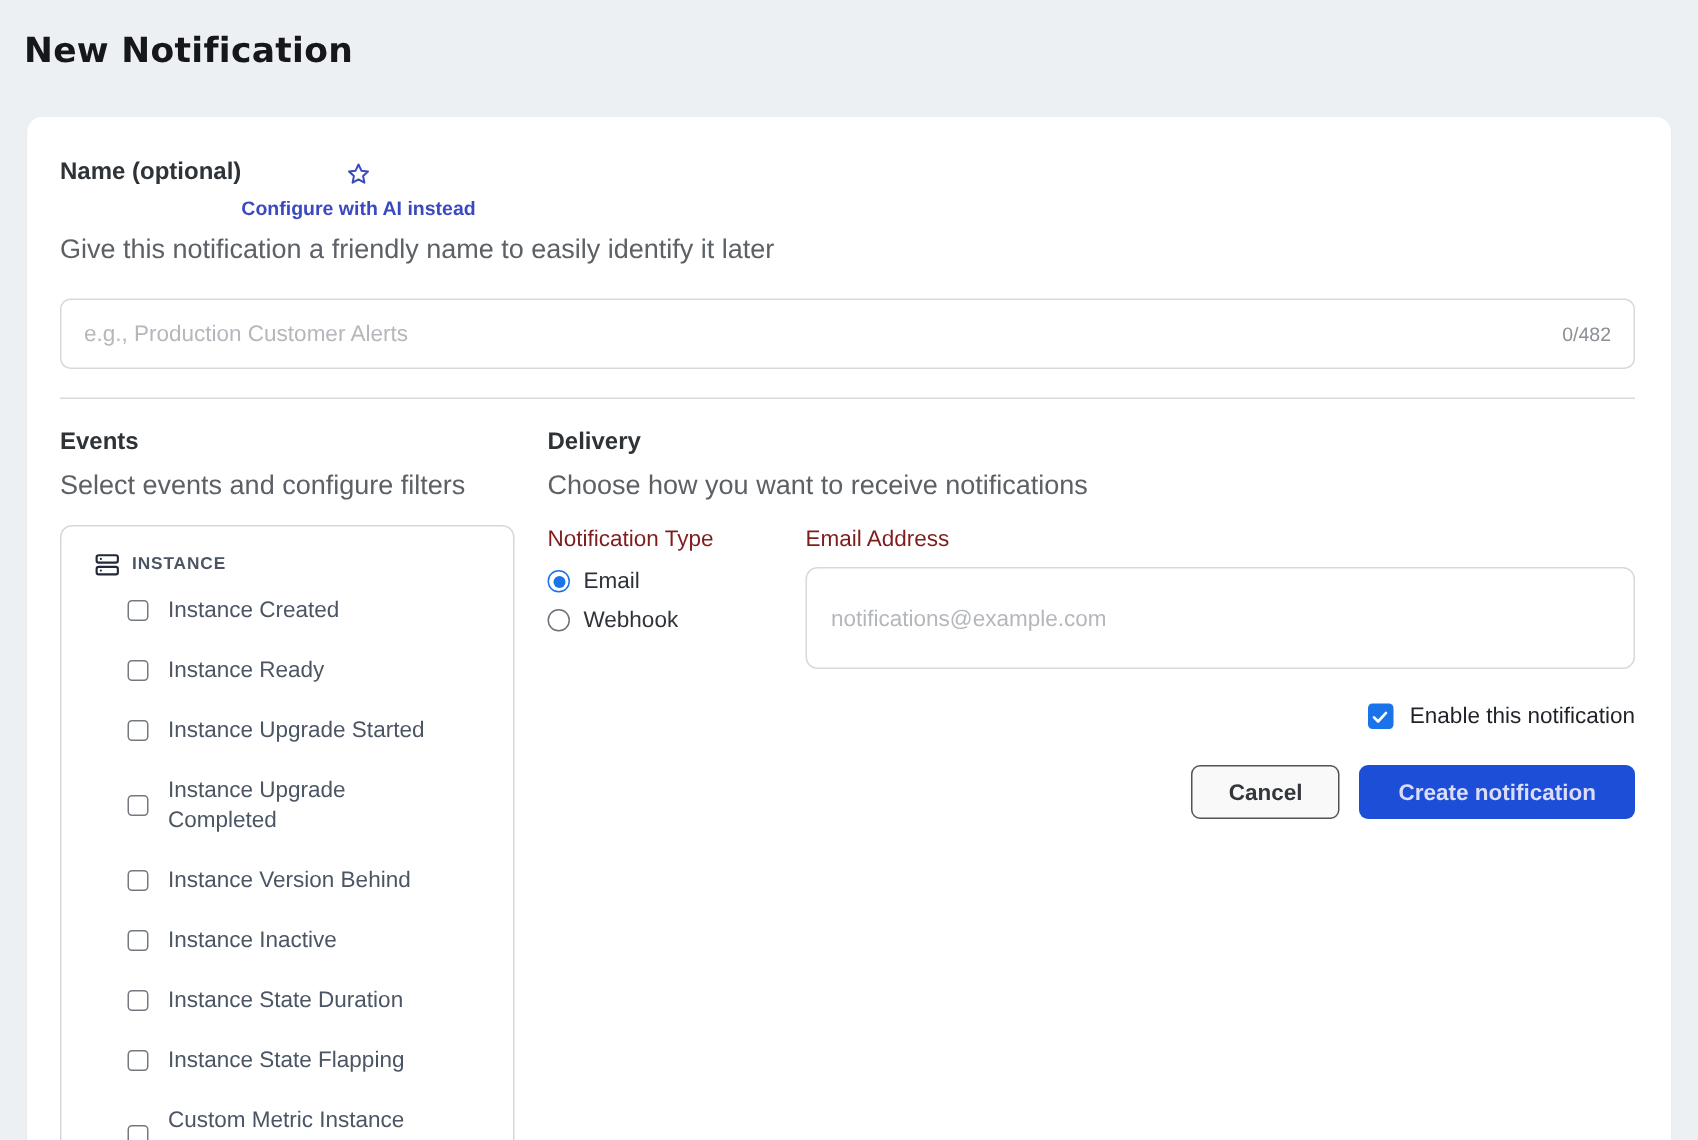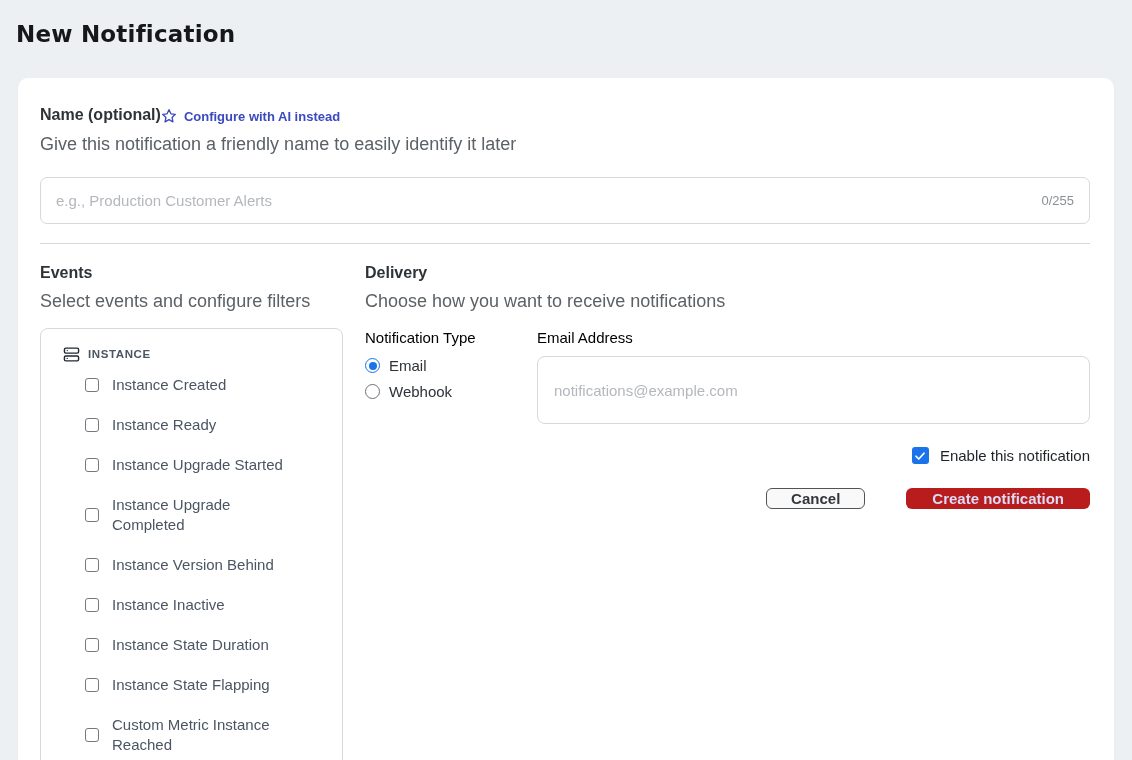"Configure with AI instead" .ai-link { flex-direction: none -> column }
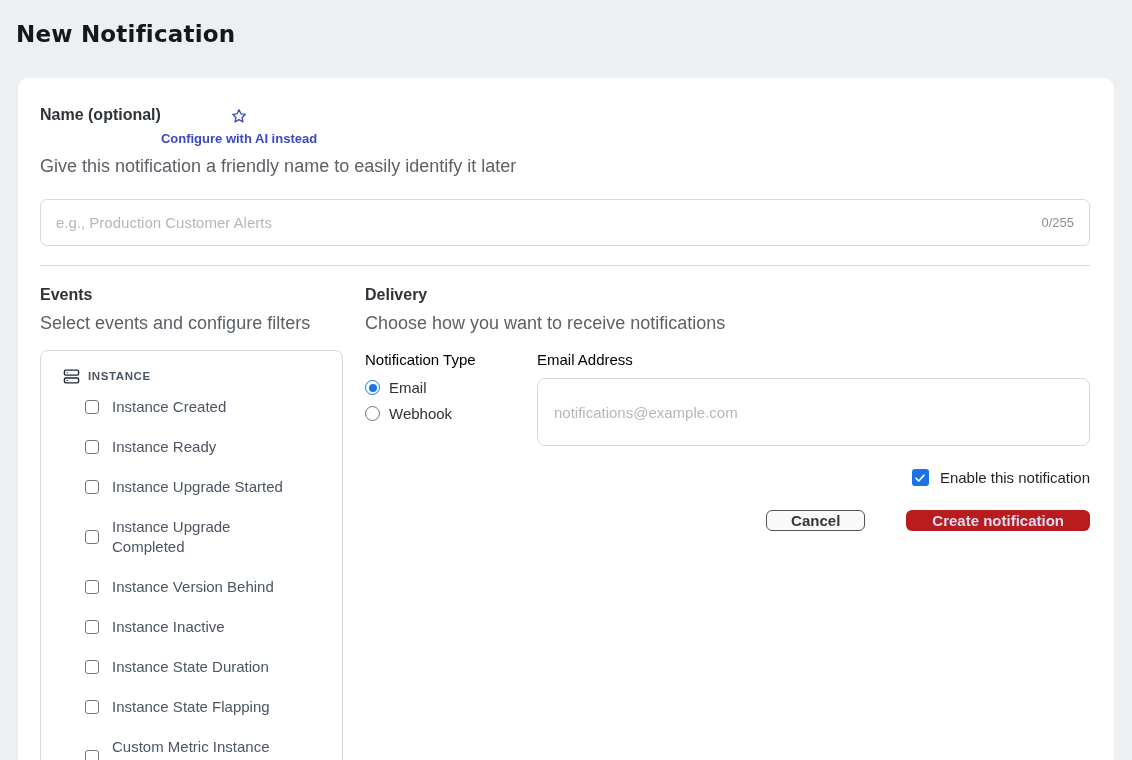"0/255" span.char-counter { text: 0/255 -> 0/482 }
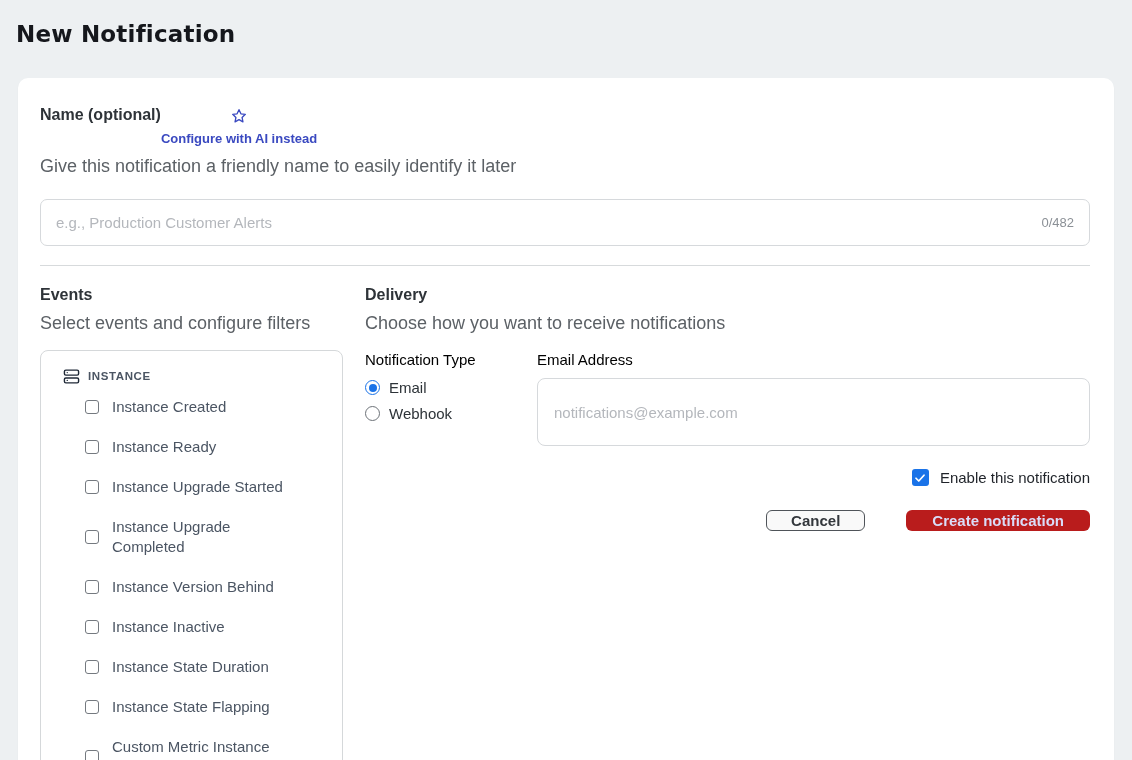"Notification Type" .field-label { color: #000000 -> #7f1d1d }
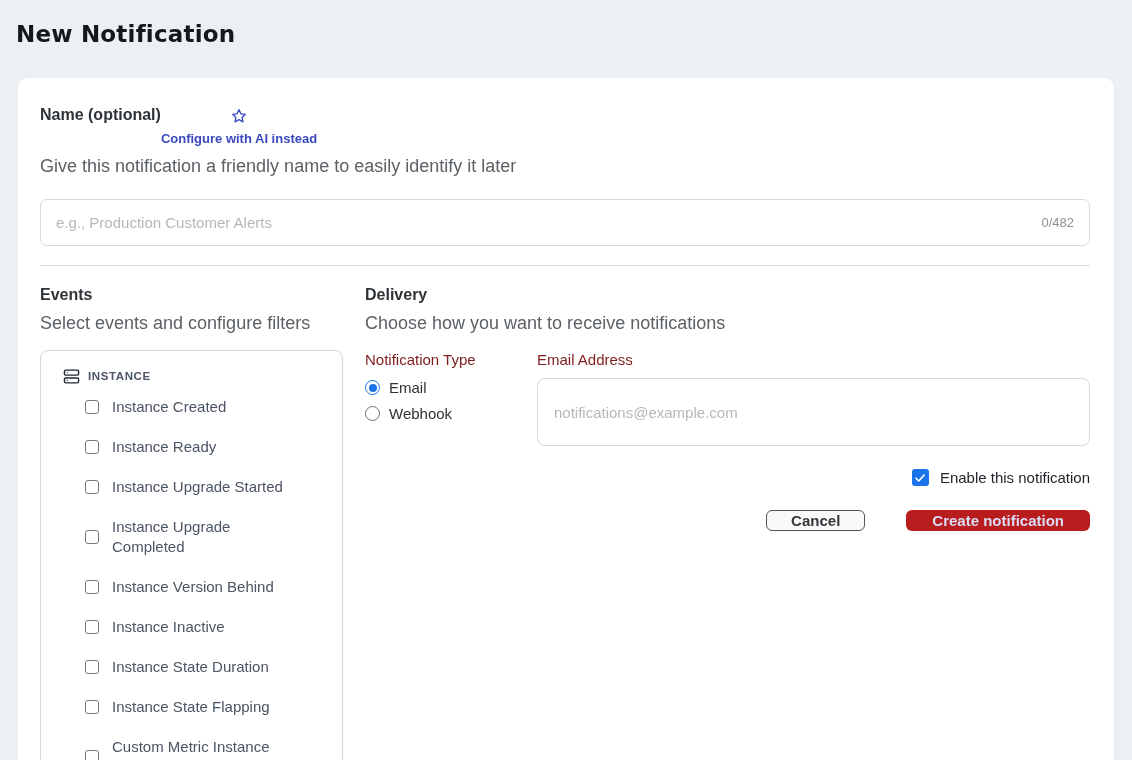"Cancel" .btn { height: 21px -> 36px; margin-left: 28px -> none }
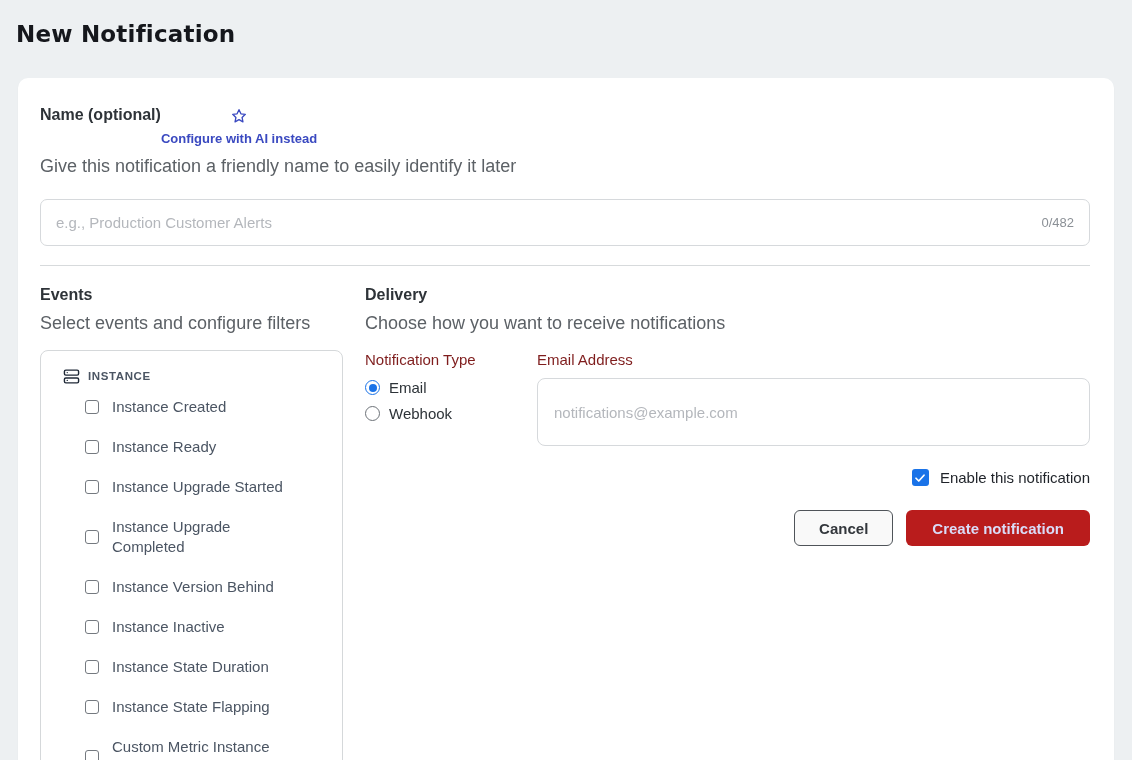"Create notification" .btn-create { background: #b91c1c -> #1d4ed8 }
